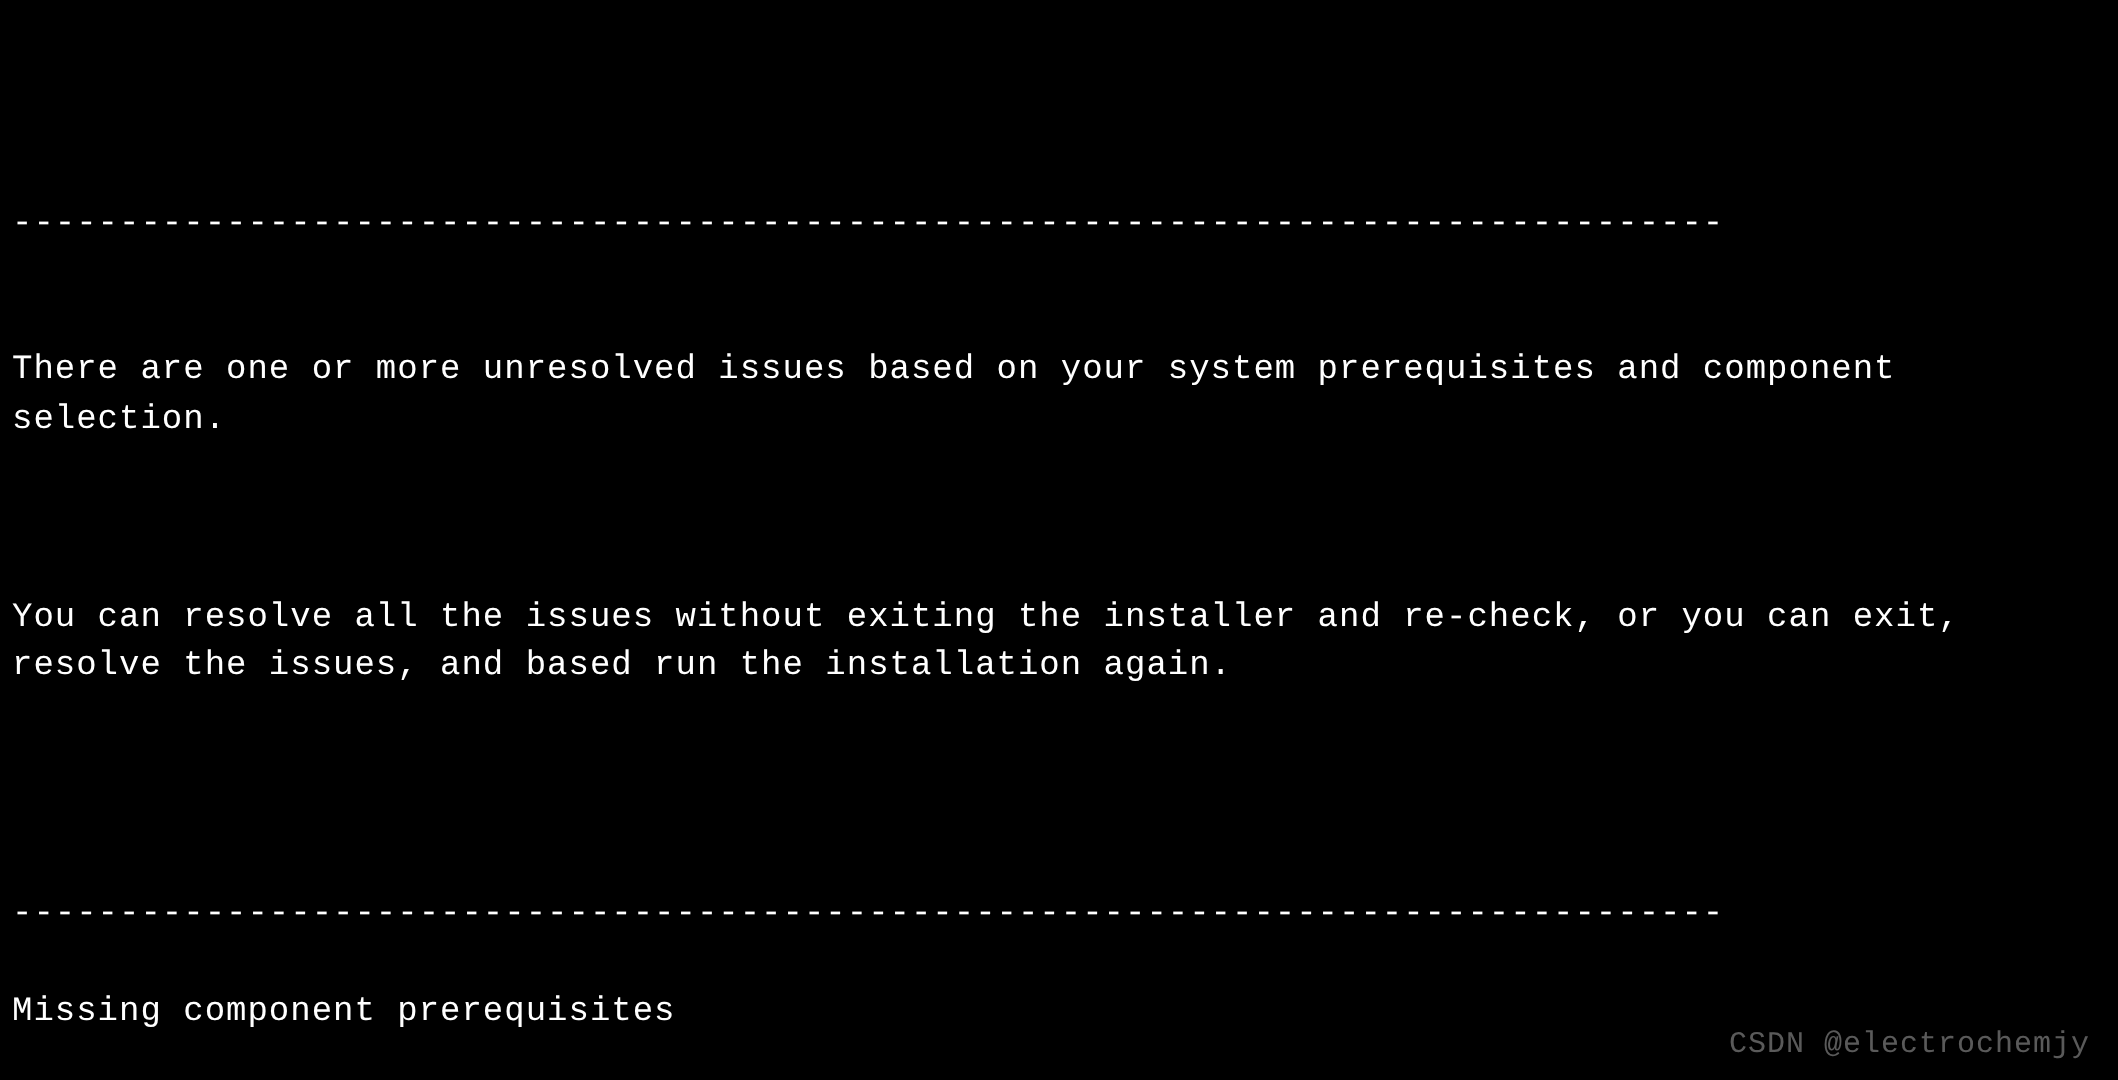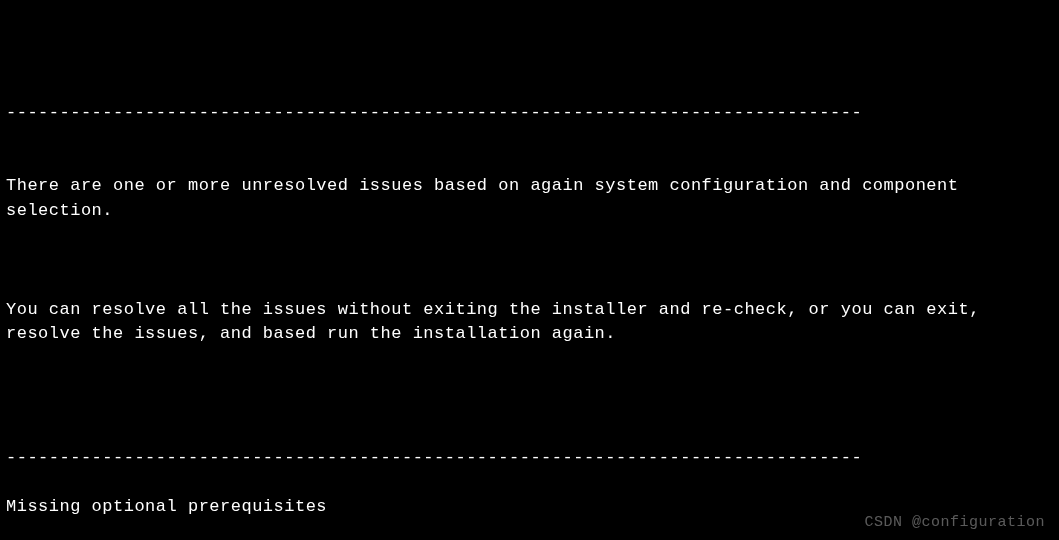"There are one or more" div { text: again system configuration -> your system prerequisites }
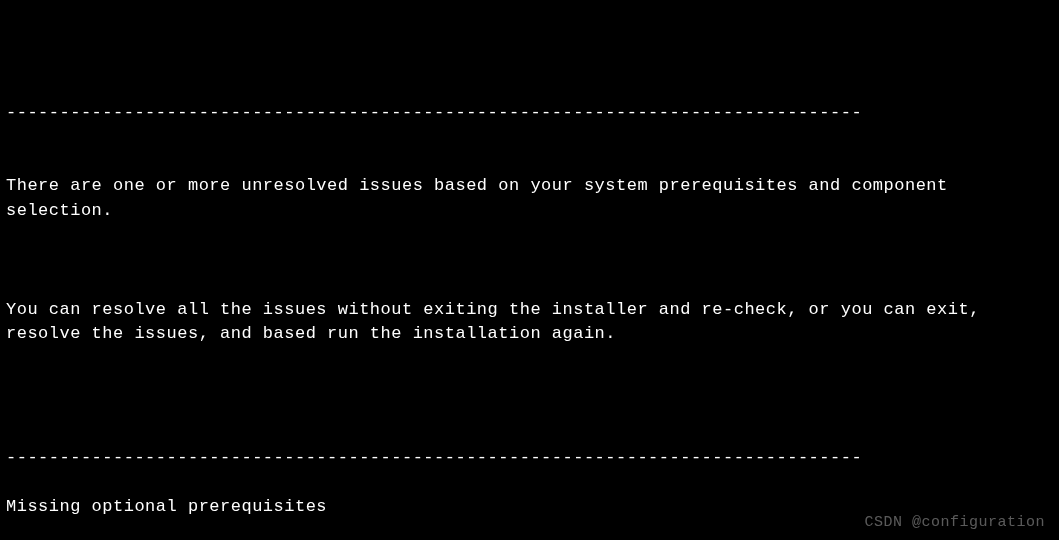"Missing optional prerequisites" div { text: optional -> component }
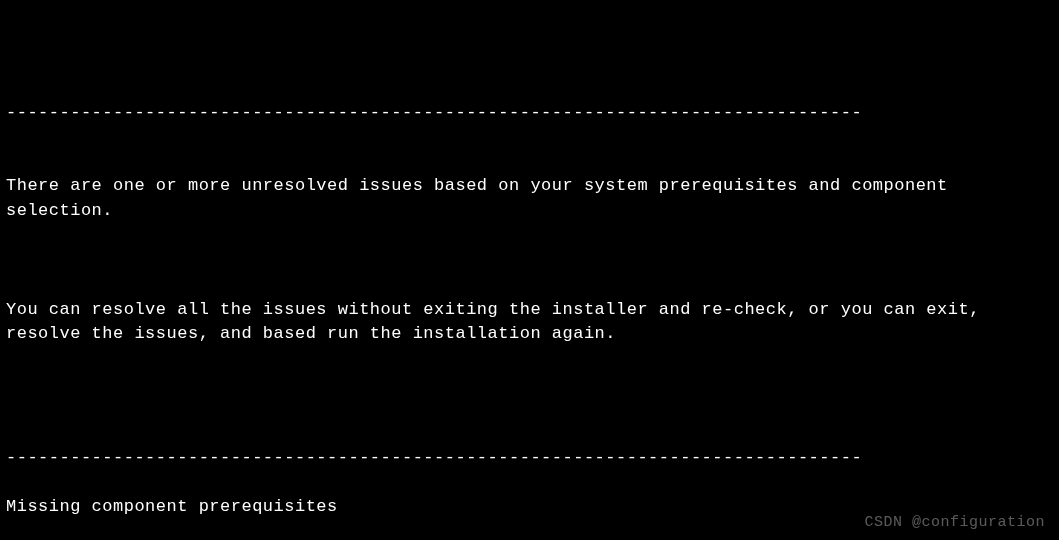"CSDN @configuration" div.watermark { text: @configuration -> @electrochemjy }
